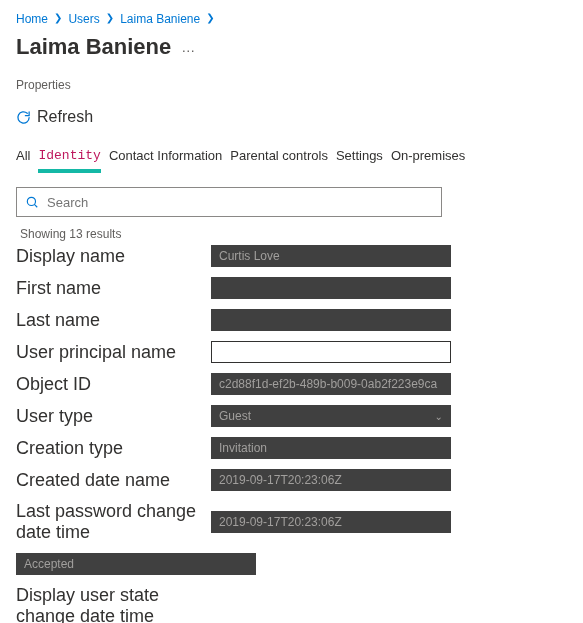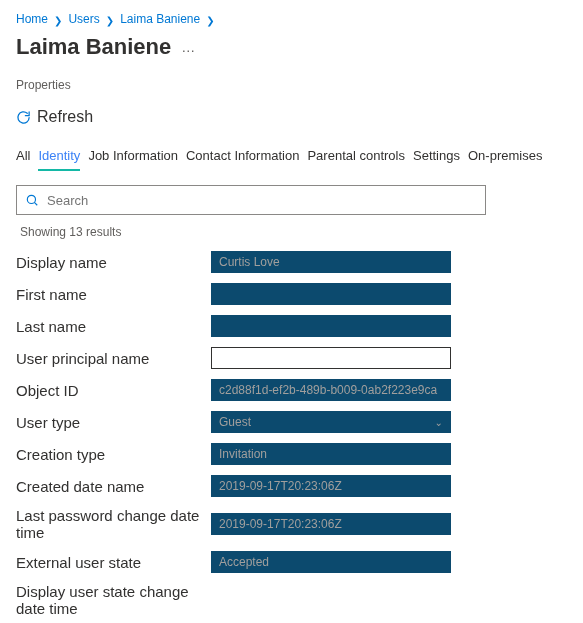"Home" .breadcrumb { align-items: flex-end -> flex-start }
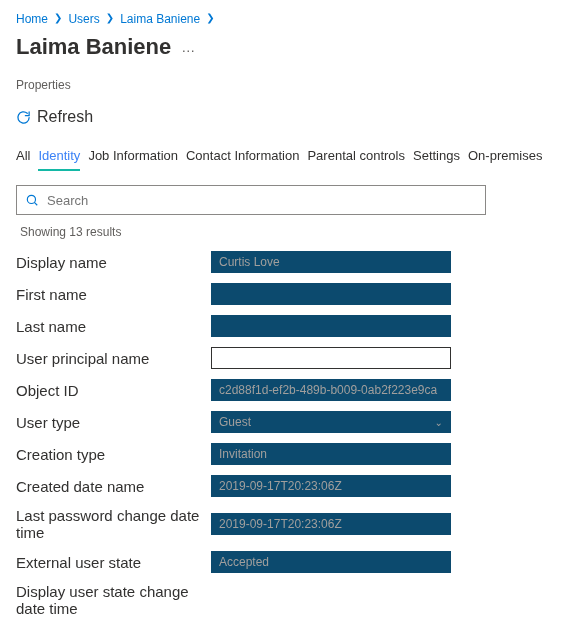"Identity" .tab.active { border-bottom: 2px solid #14b8a6 -> 4px solid #14b8a6; color: #3b82f6 -> #be185d; font-family: none -> Liberation Mono, monospace }
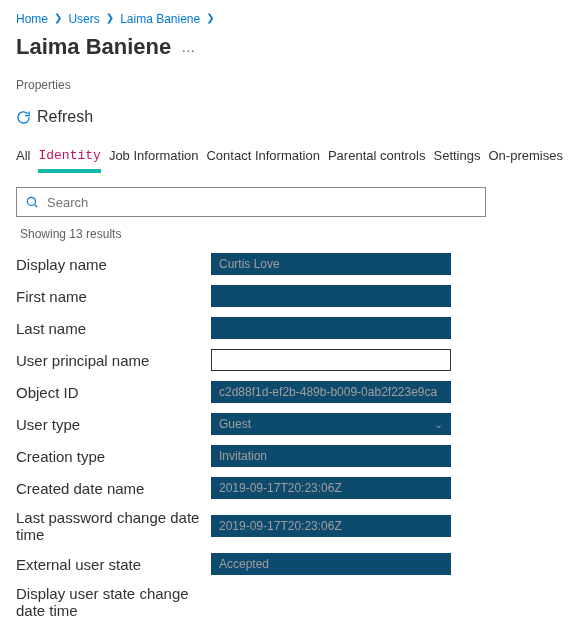"Job Information" div.tab { html: <div>Job Information</div> -> none }
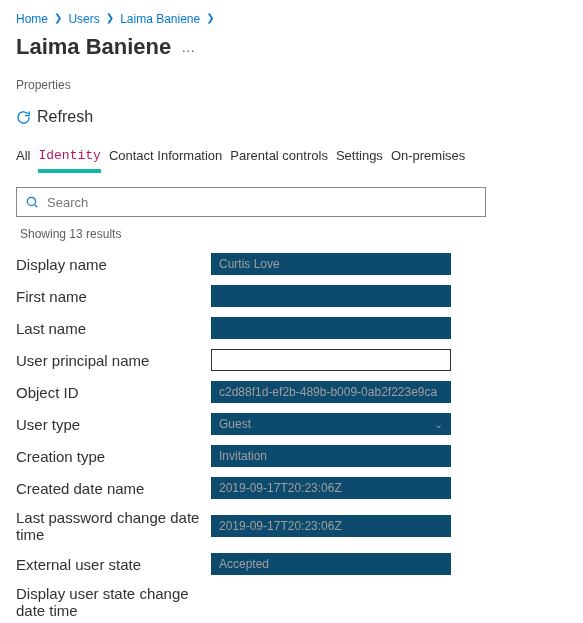"Search" .search-wrap { width: 470px -> 426px }
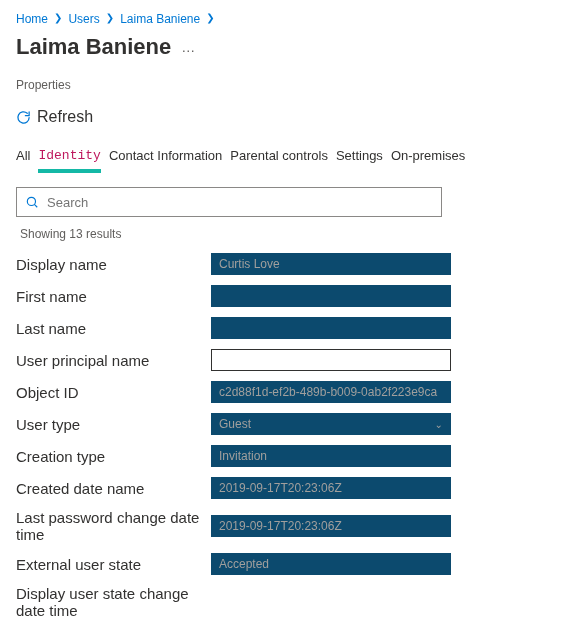"Showing 13 results" .results-count { margin-bottom: 12px -> 4px }
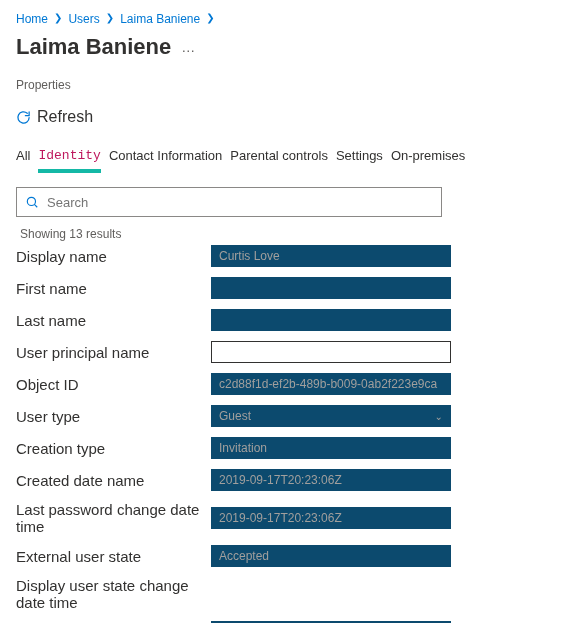"Display name" .form-label { font-size: 15px -> 18px }
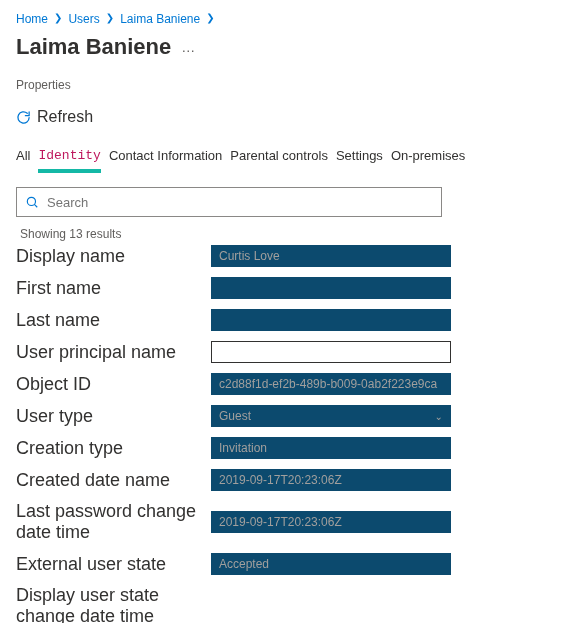"Curtis Love" .form-field { background: #0c4a6e -> #404040 }
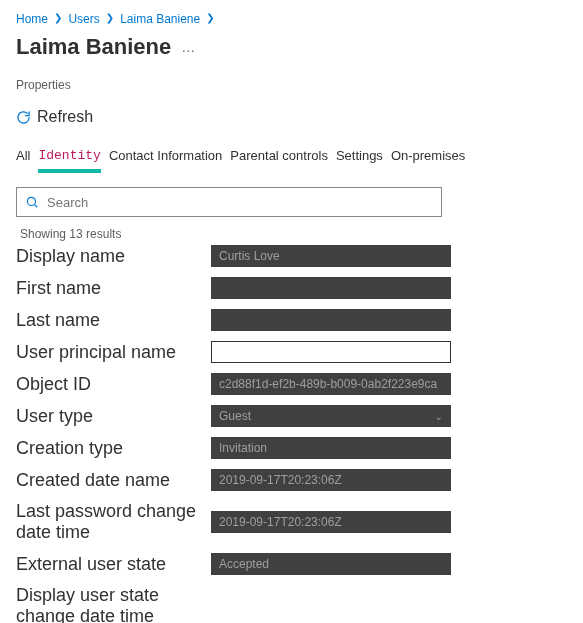"External user state" div.form-label { html: <div>External user state</div> -> none }
